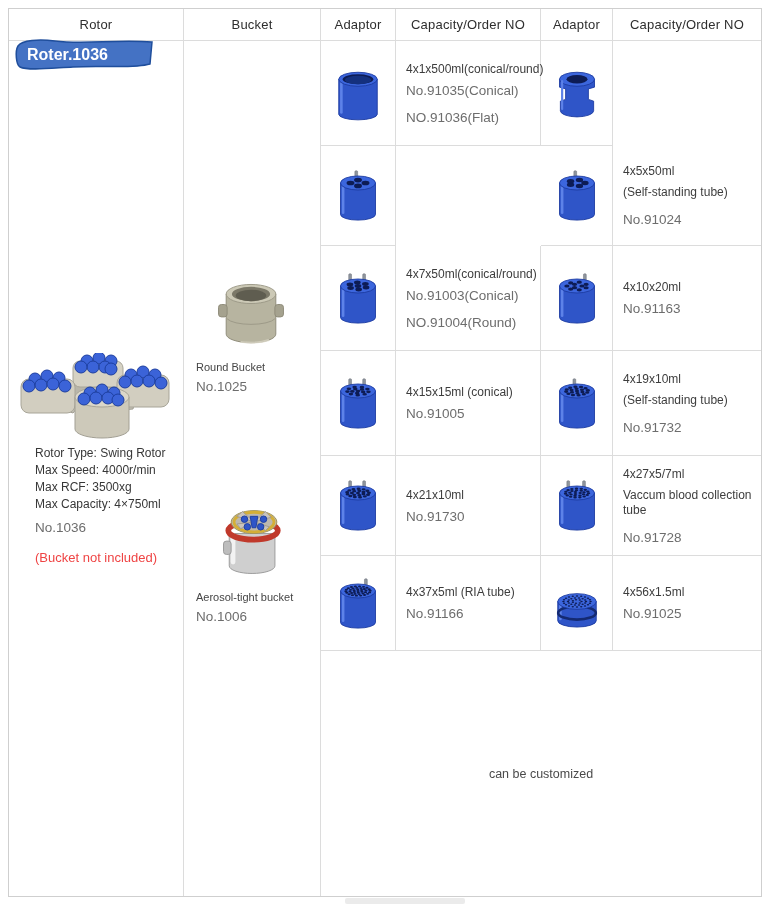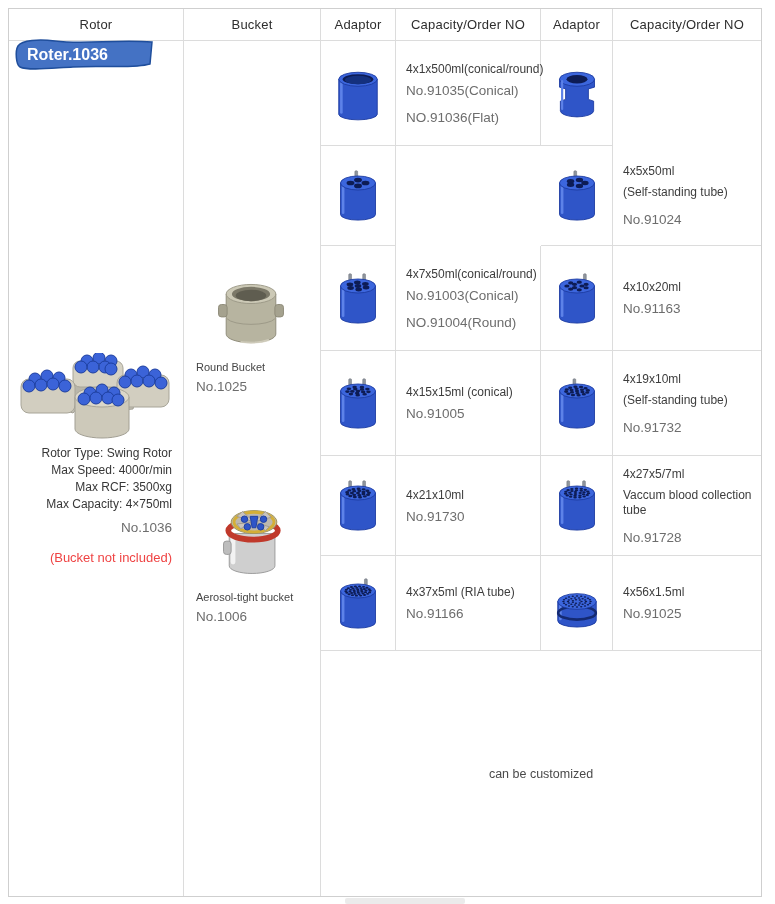"Roter.1036" .rotor-cell { text-align: right -> none }
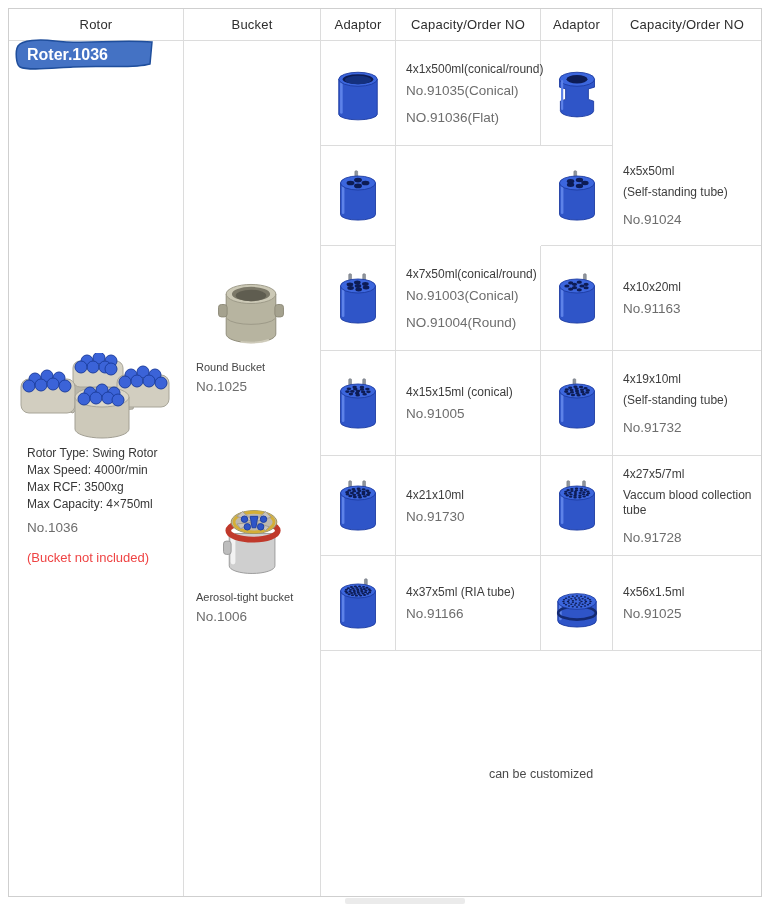"Rotor Type: Swing Rotor" .rotor-text { left: 18px -> 26px }
